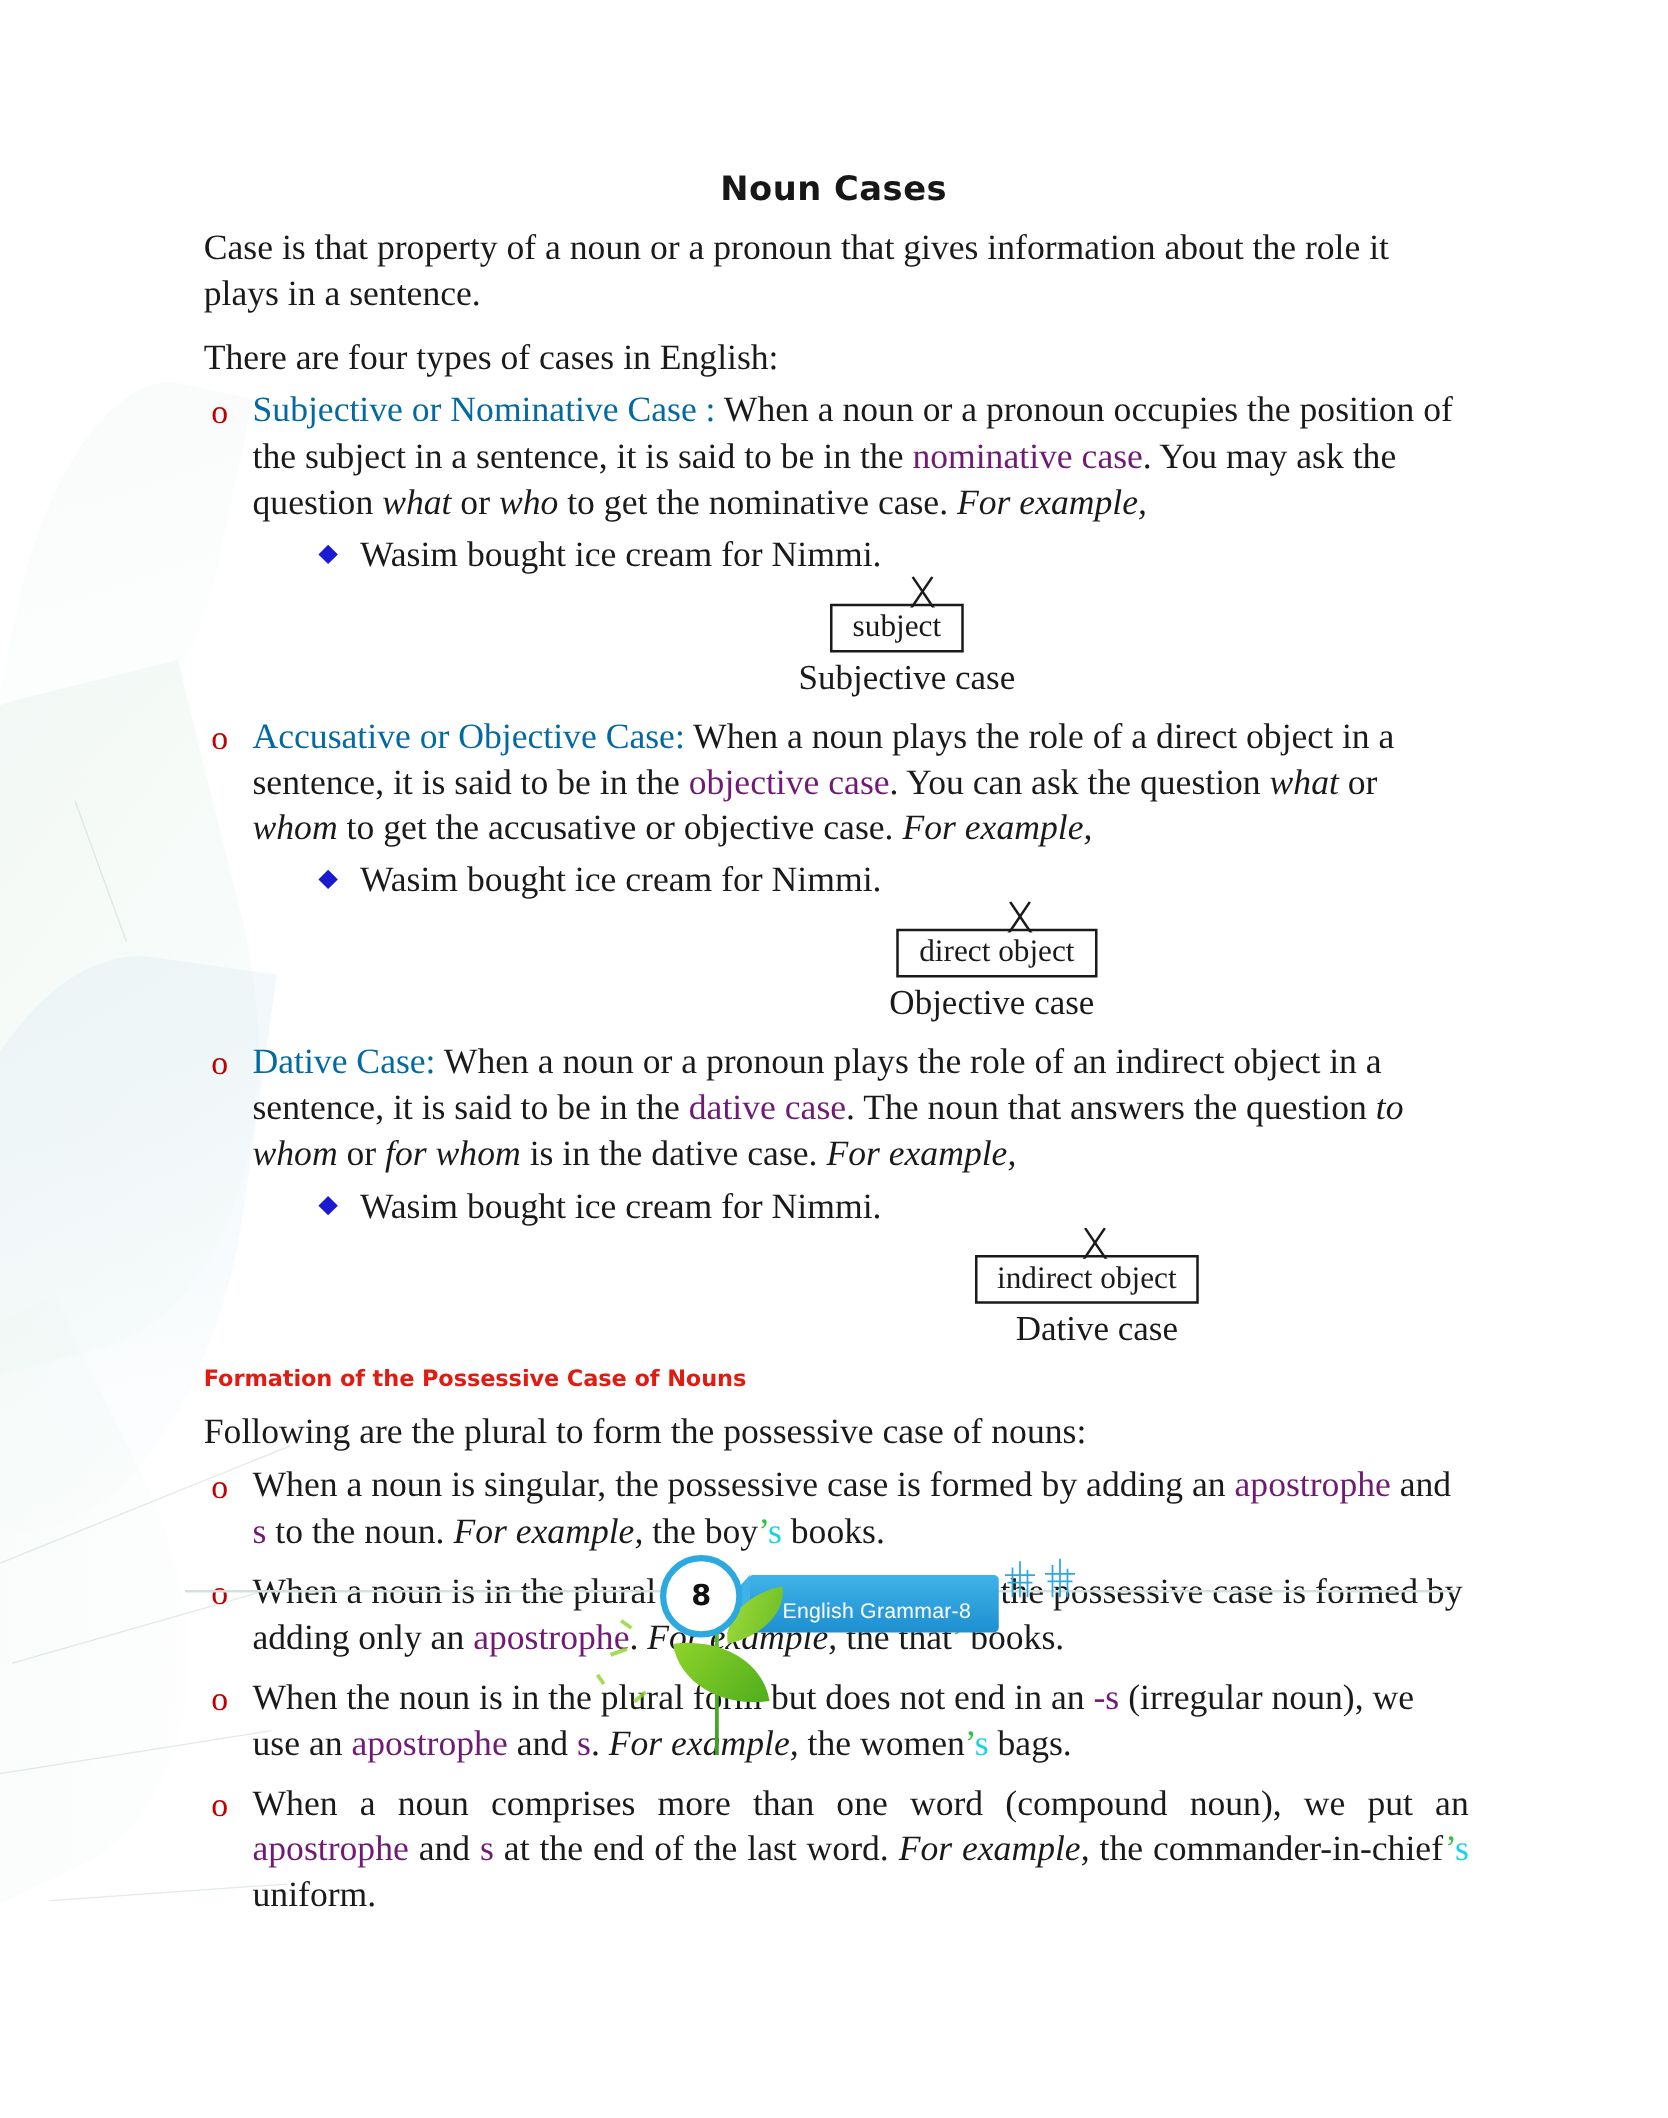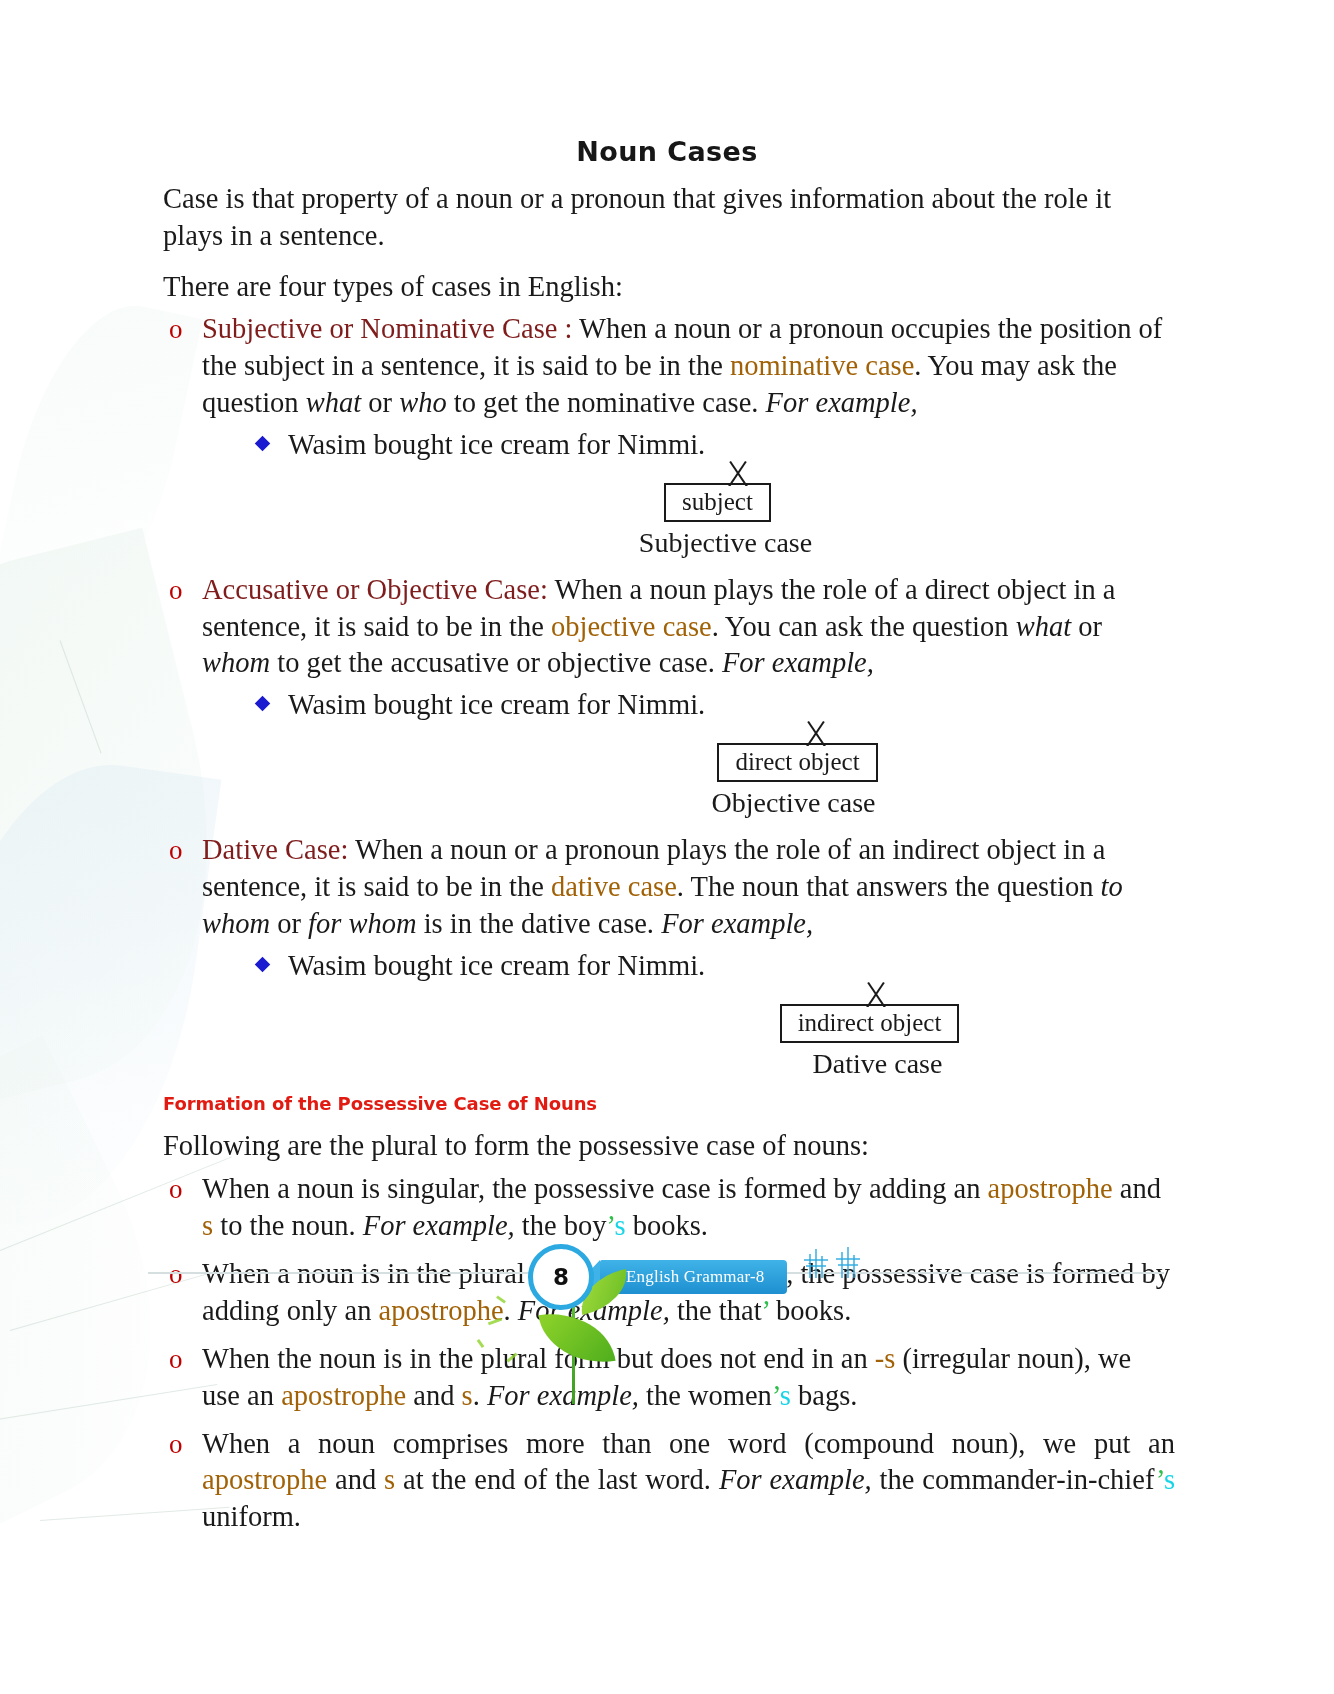"Subjective or Nominative Case :" .blue { color: #7f1d1d -> #0369a1 }
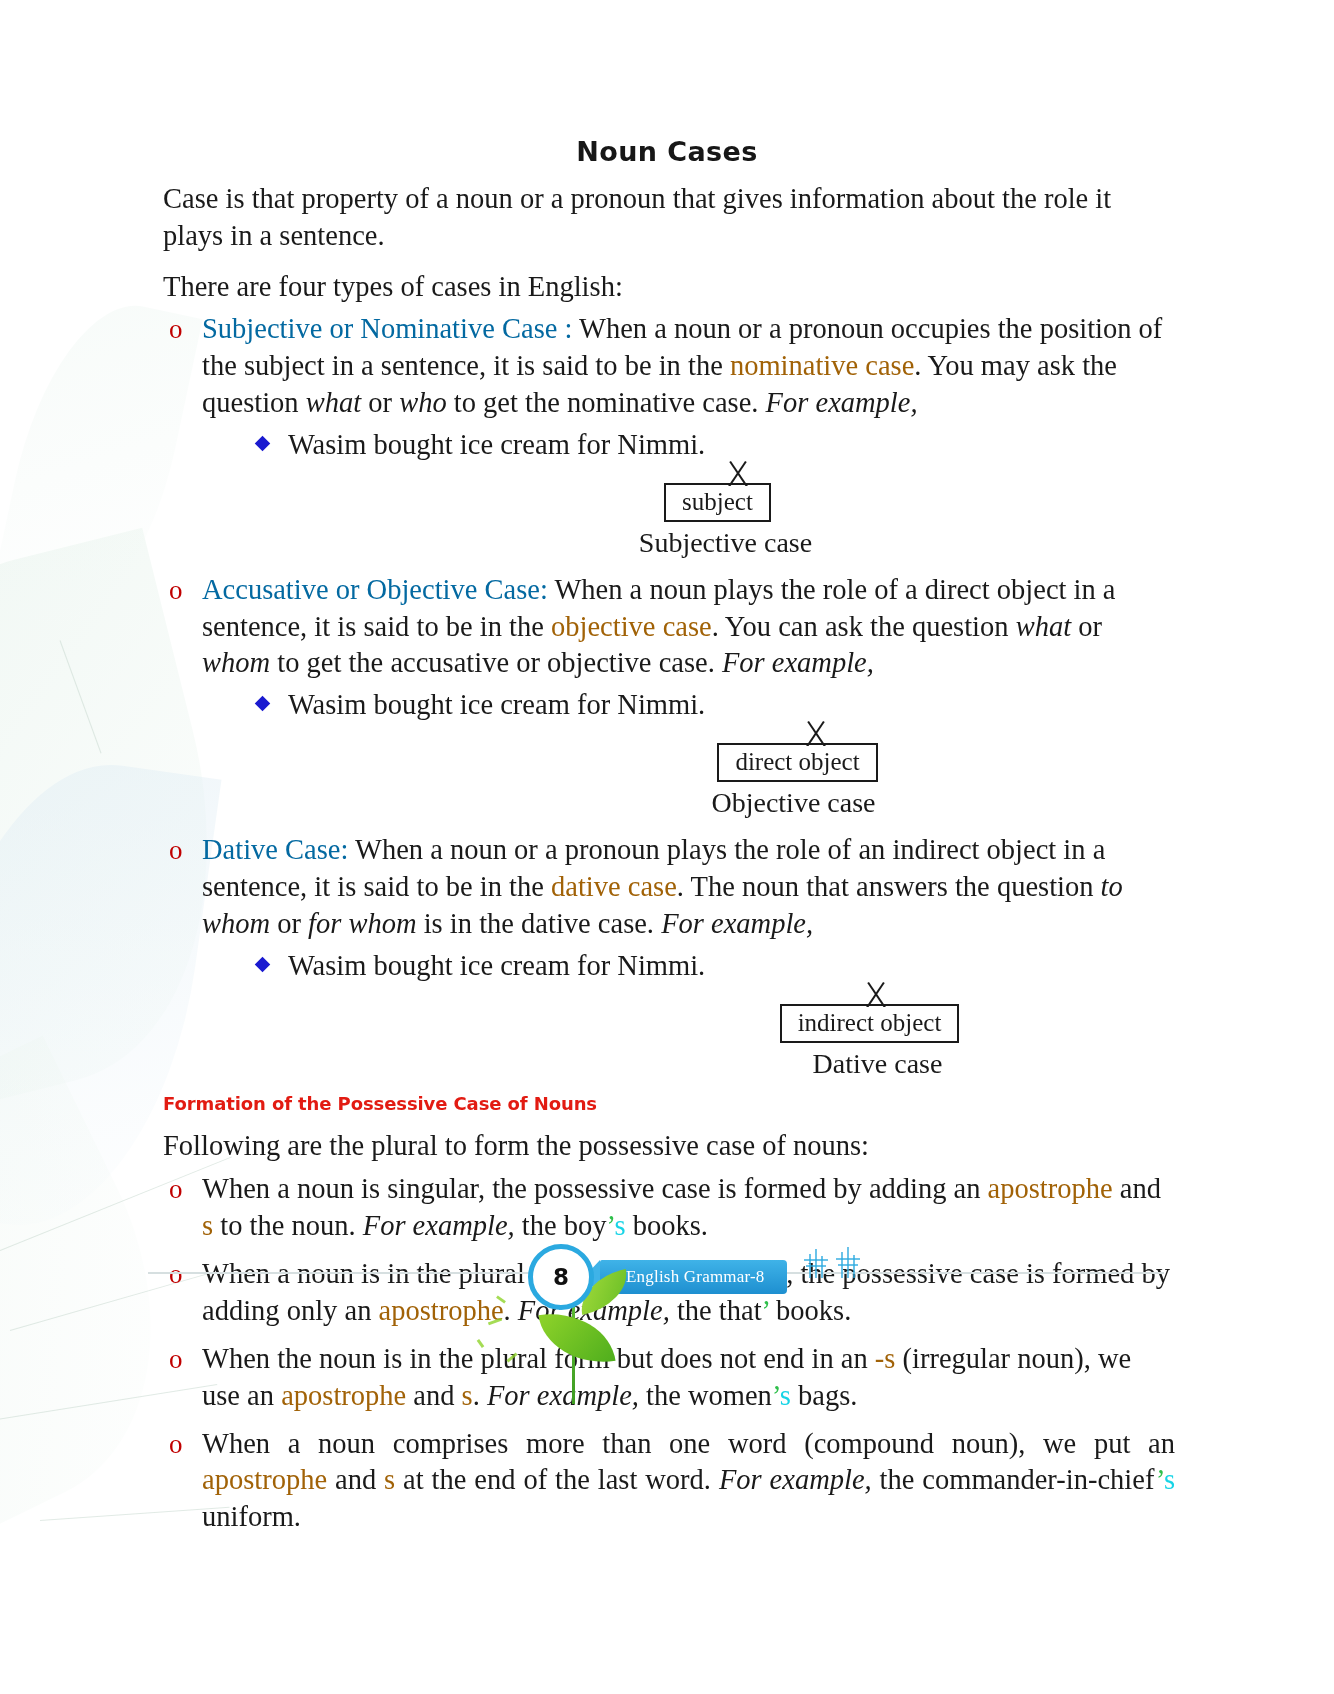"nominative case" .magenta { color: #a16207 -> #701a75 }
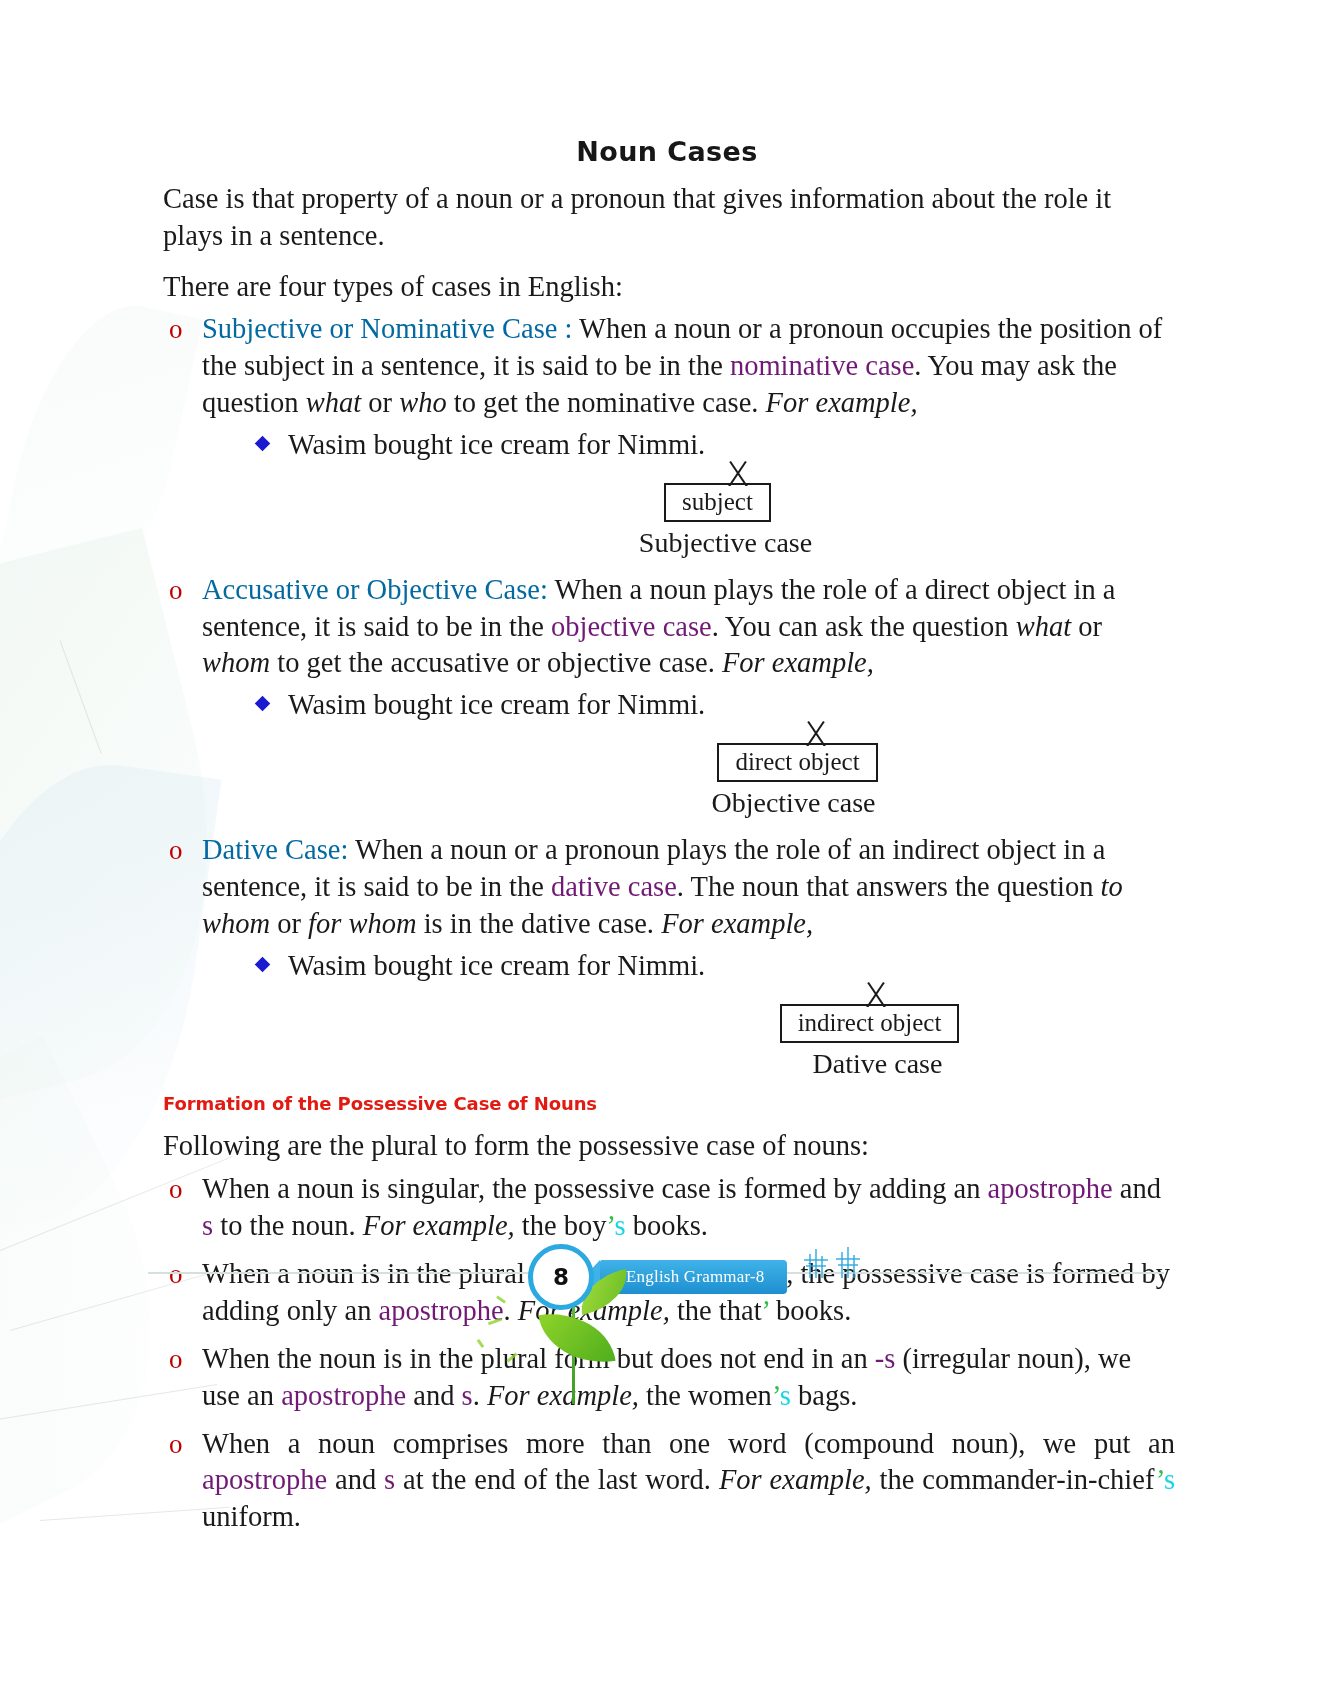"English Grammar-8" .book-banner { font-family: Liberation Serif, serif -> Liberation Sans, sans-serif; padding: 0 22px 0 26px -> 12px 22px 0 26px }
